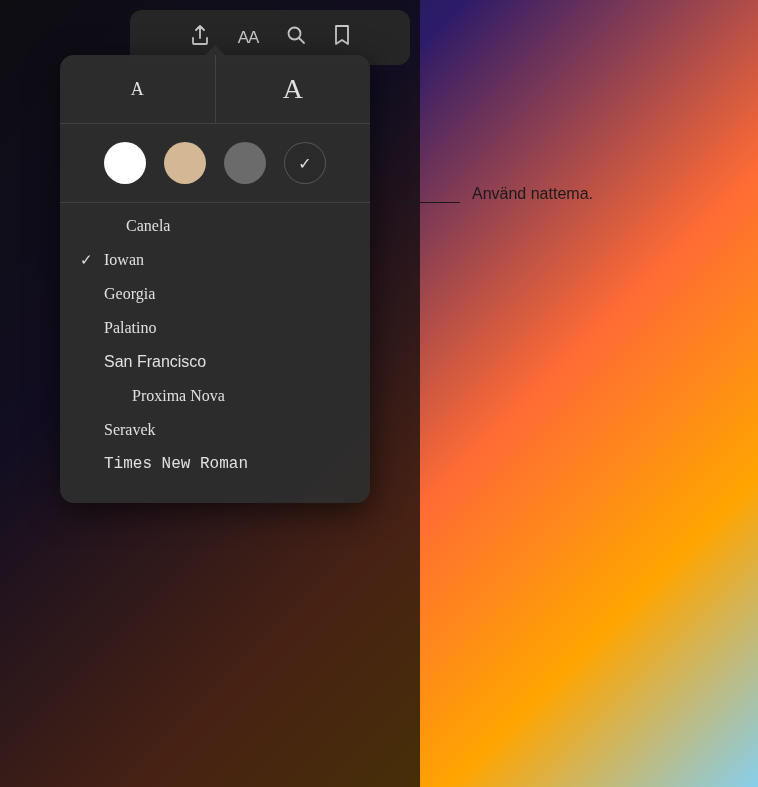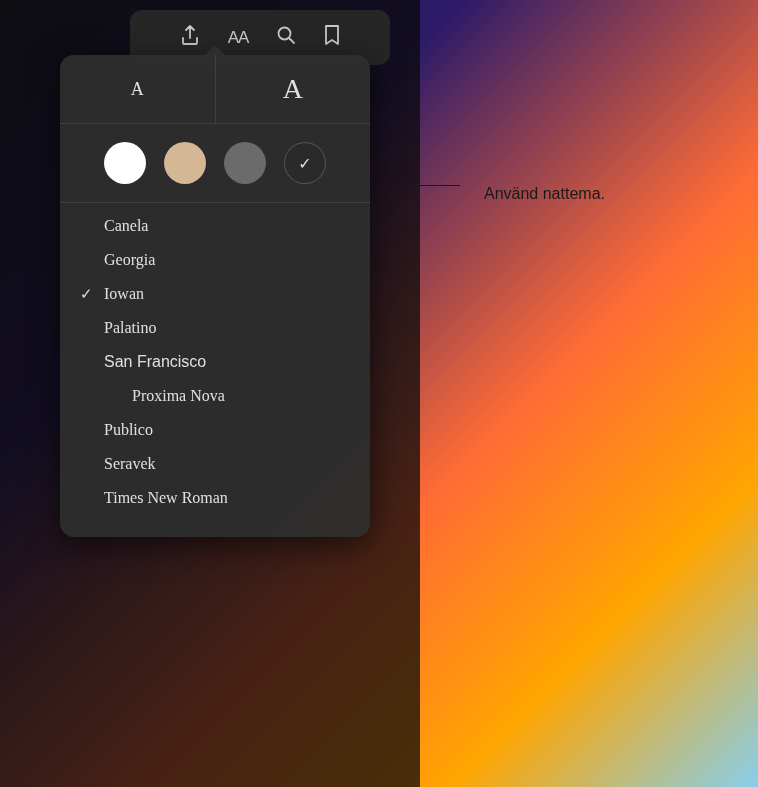"AA" .toolbar { width: 260px -> 280px }
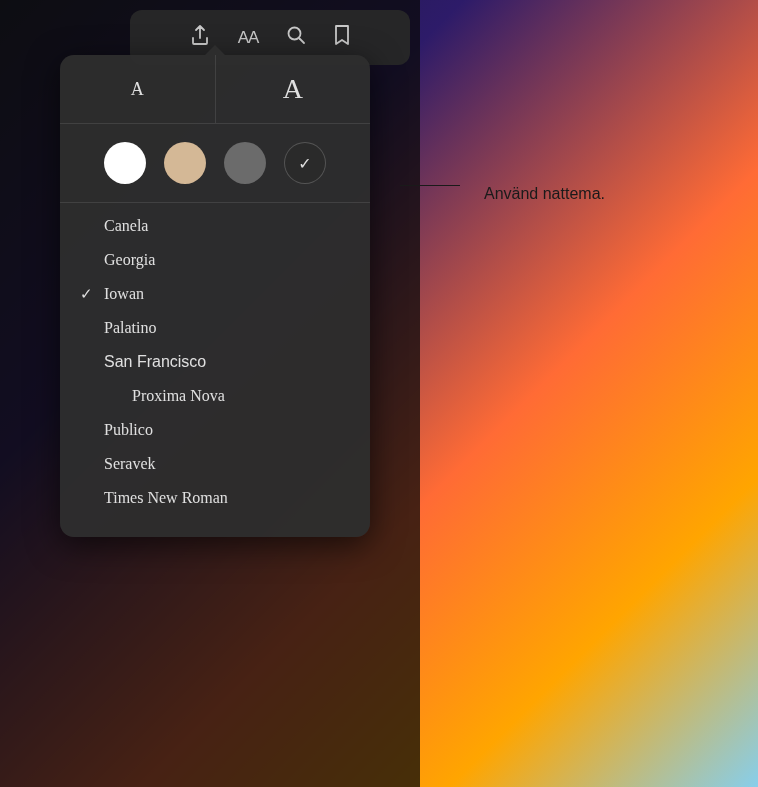"Använd nattema." .callout { align-items: flex-start -> flex-end; gap: 16px -> 4px }
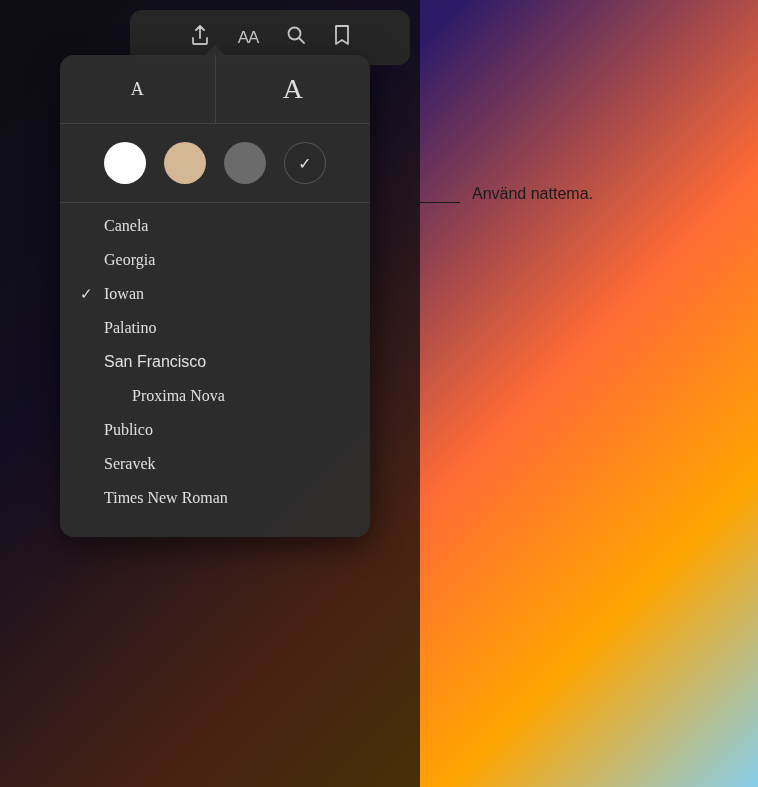"Canela" .font-item.canela { margin-left: none -> 22px }
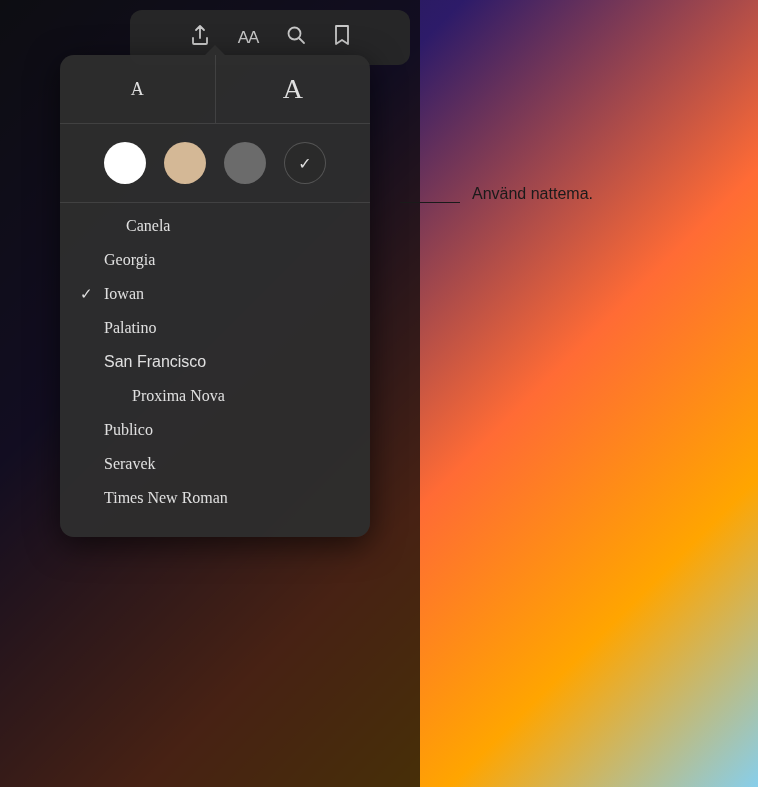"Georgia" div.font-item { order: before "Iowan" -> after "Iowan" }
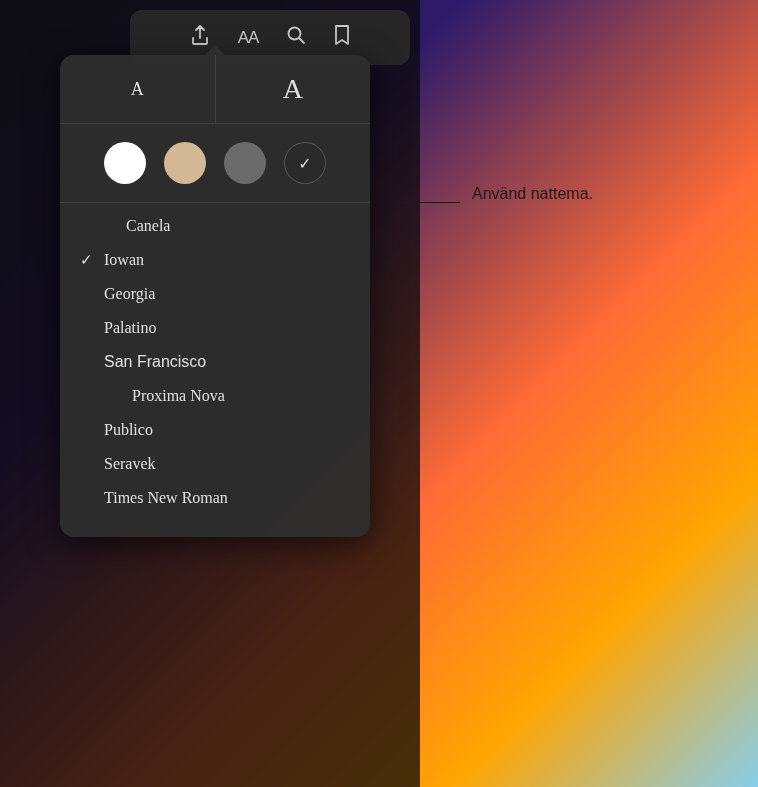"Publico" div.font-item { html: <div>Publico</div> -> none }
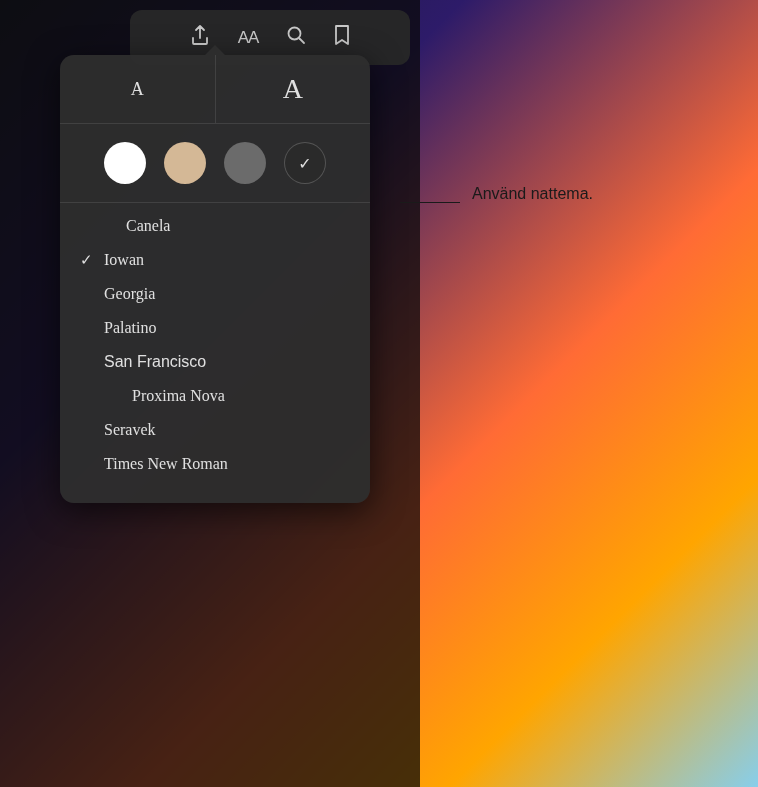"Times New Roman" .font-item.times-new-roman { font-family: Liberation Serif, serif -> Liberation Mono, monospace }
